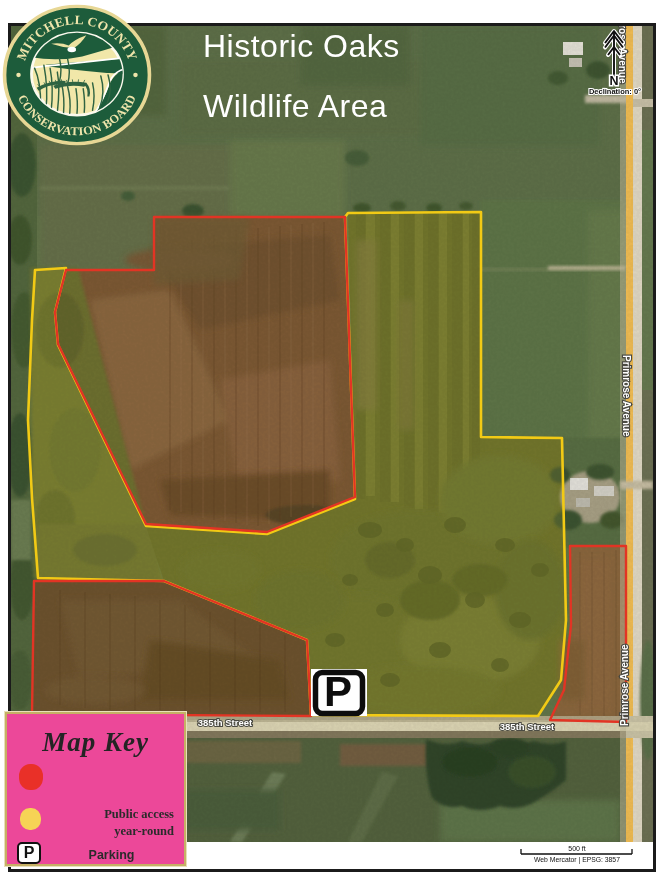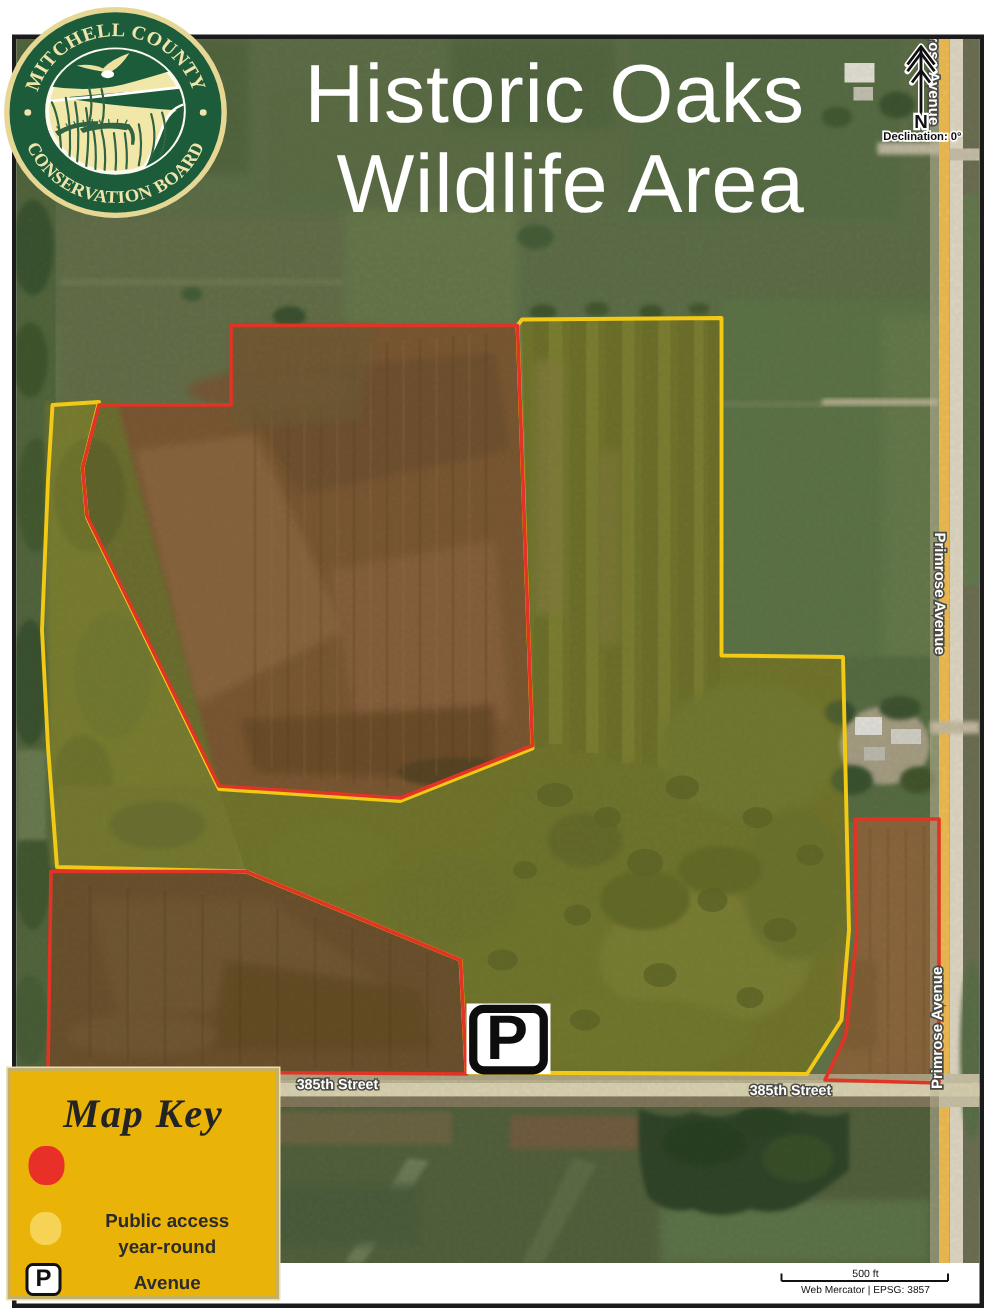"Historic Oaks" div.abs { font-size: 55px -> 32px; text-align: right -> none; top: 32px -> 16px }
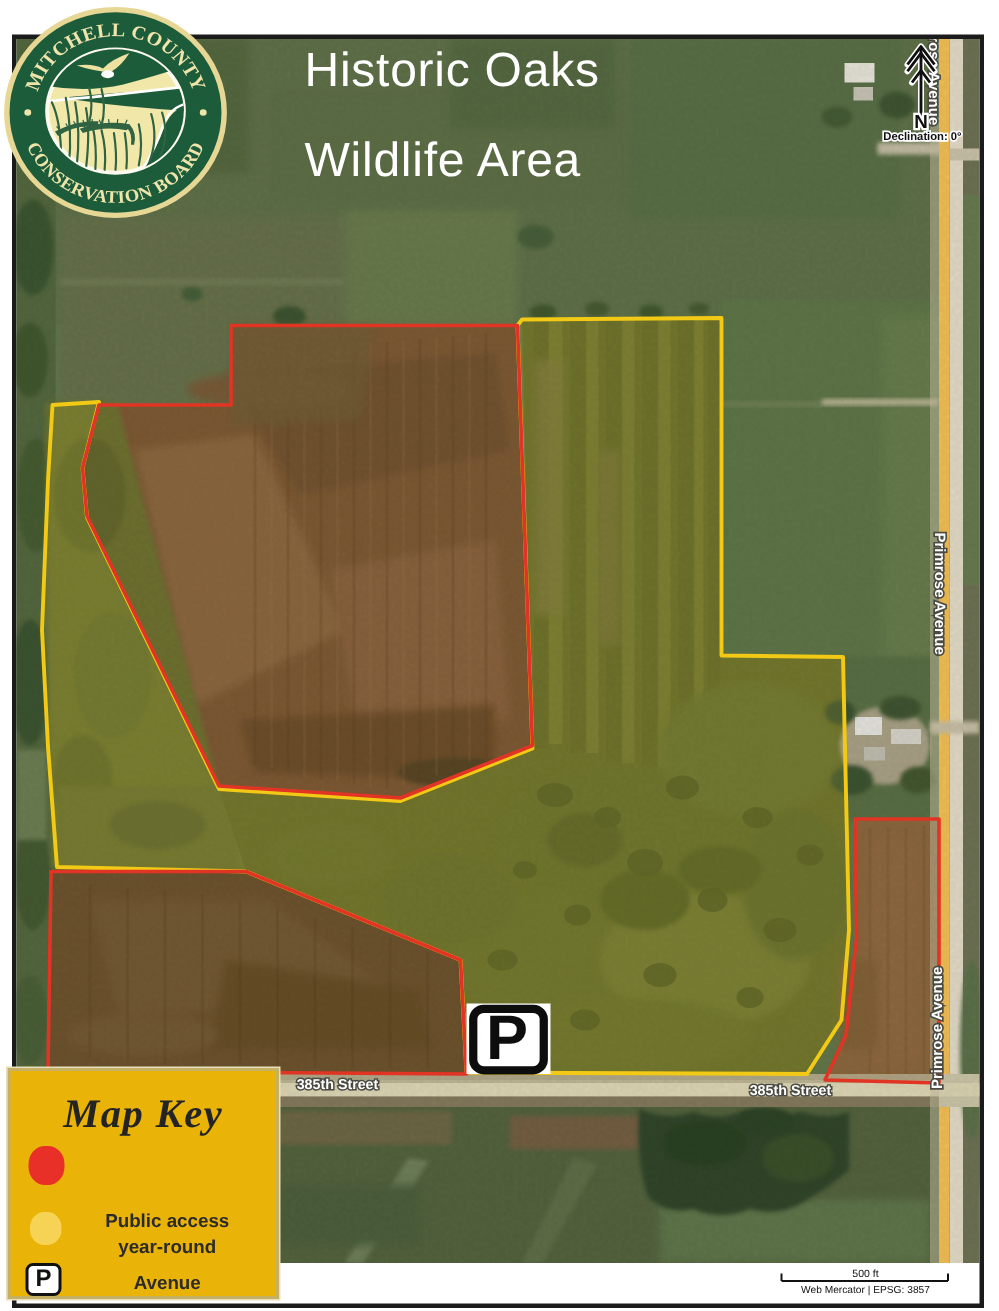"Map Key" div.abs { background: #eab308 -> #ec4899 }
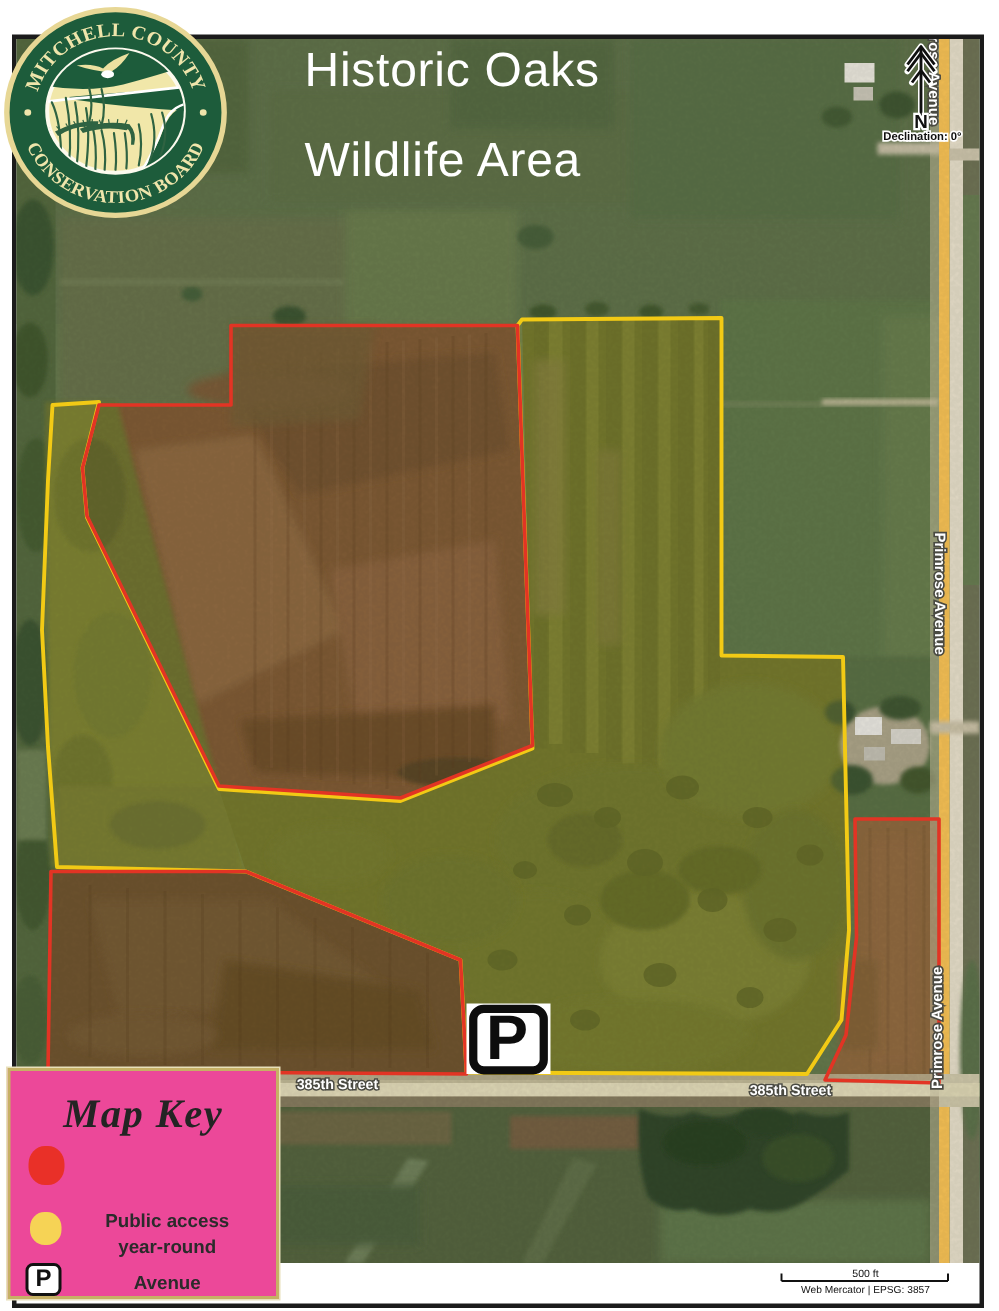"Public access" div.abs { font-family: none -> Liberation Serif, serif; text-align: center -> right }
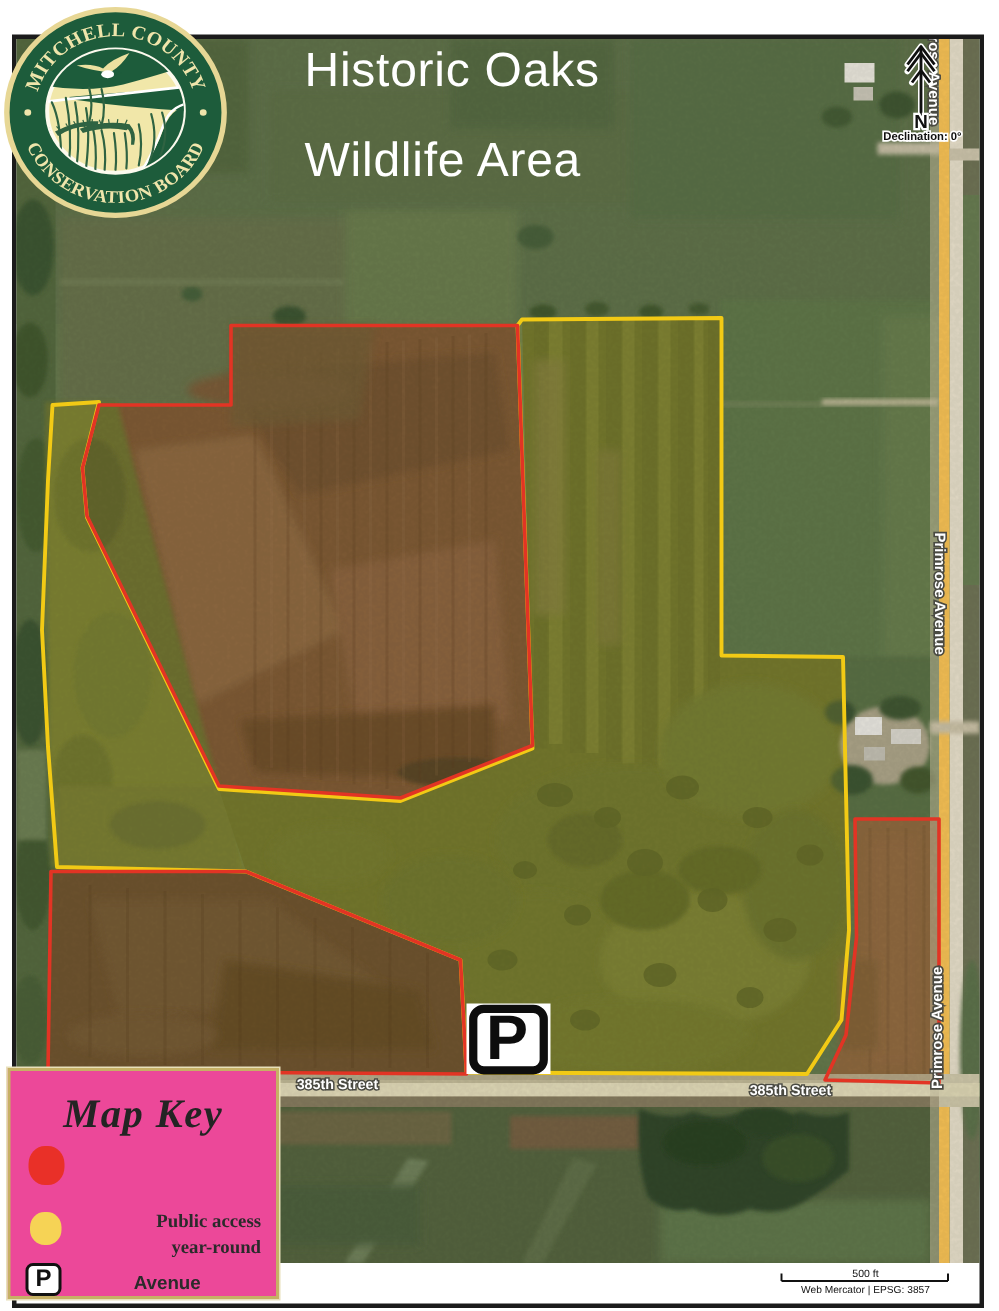"Avenue" div.abs { text: Avenue -> Parking }
